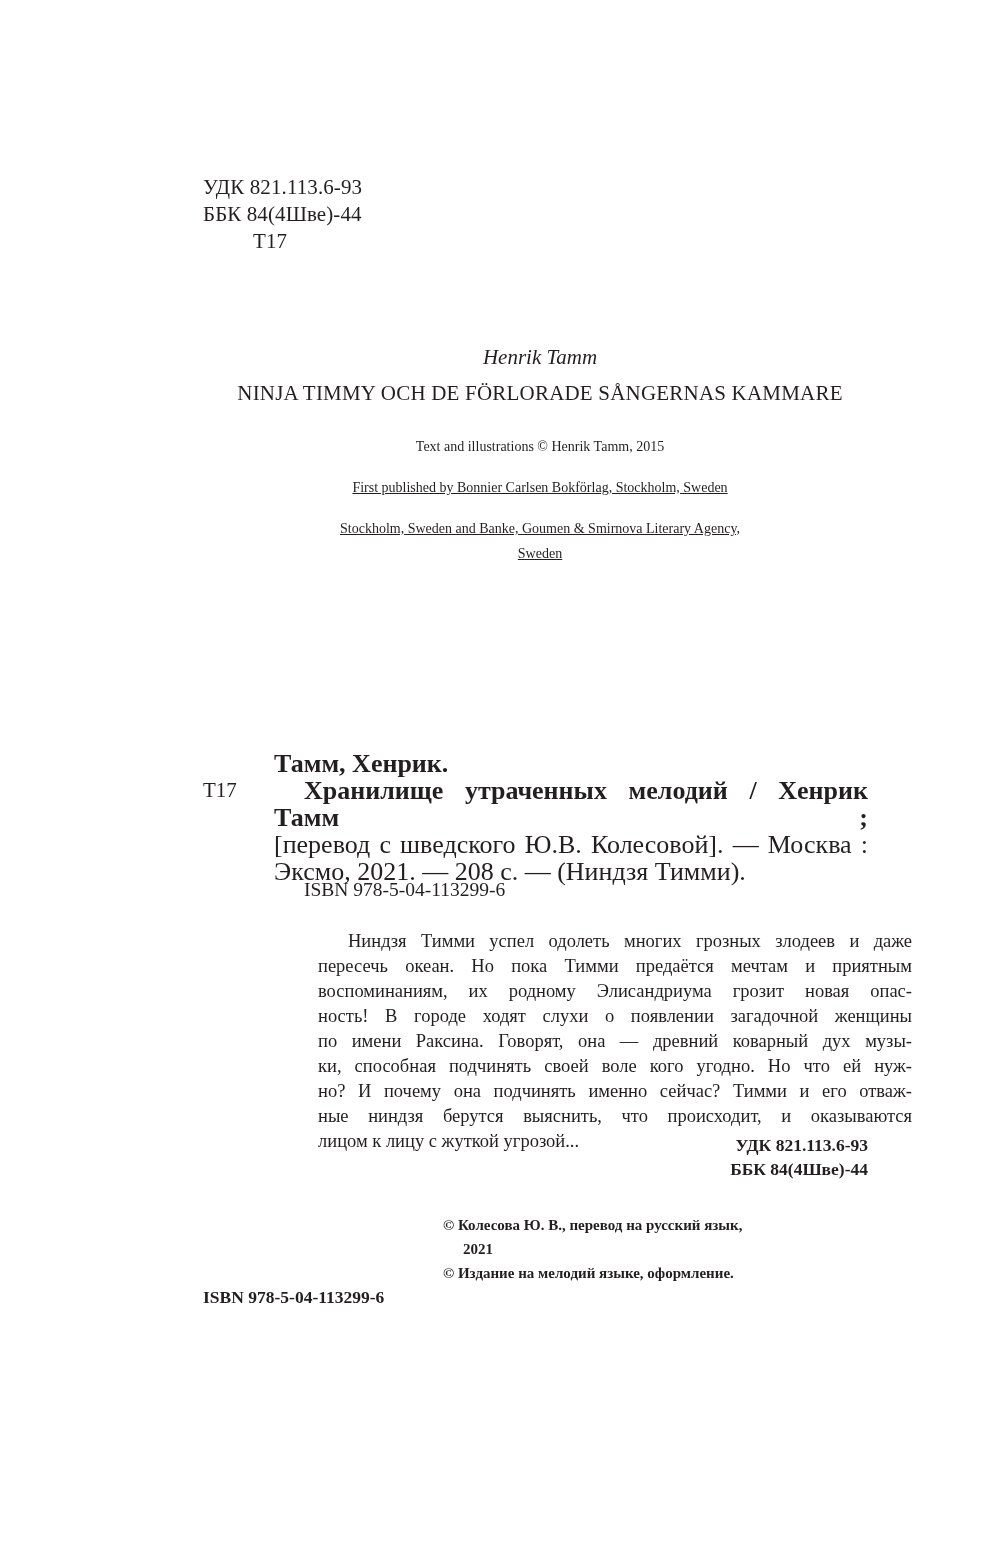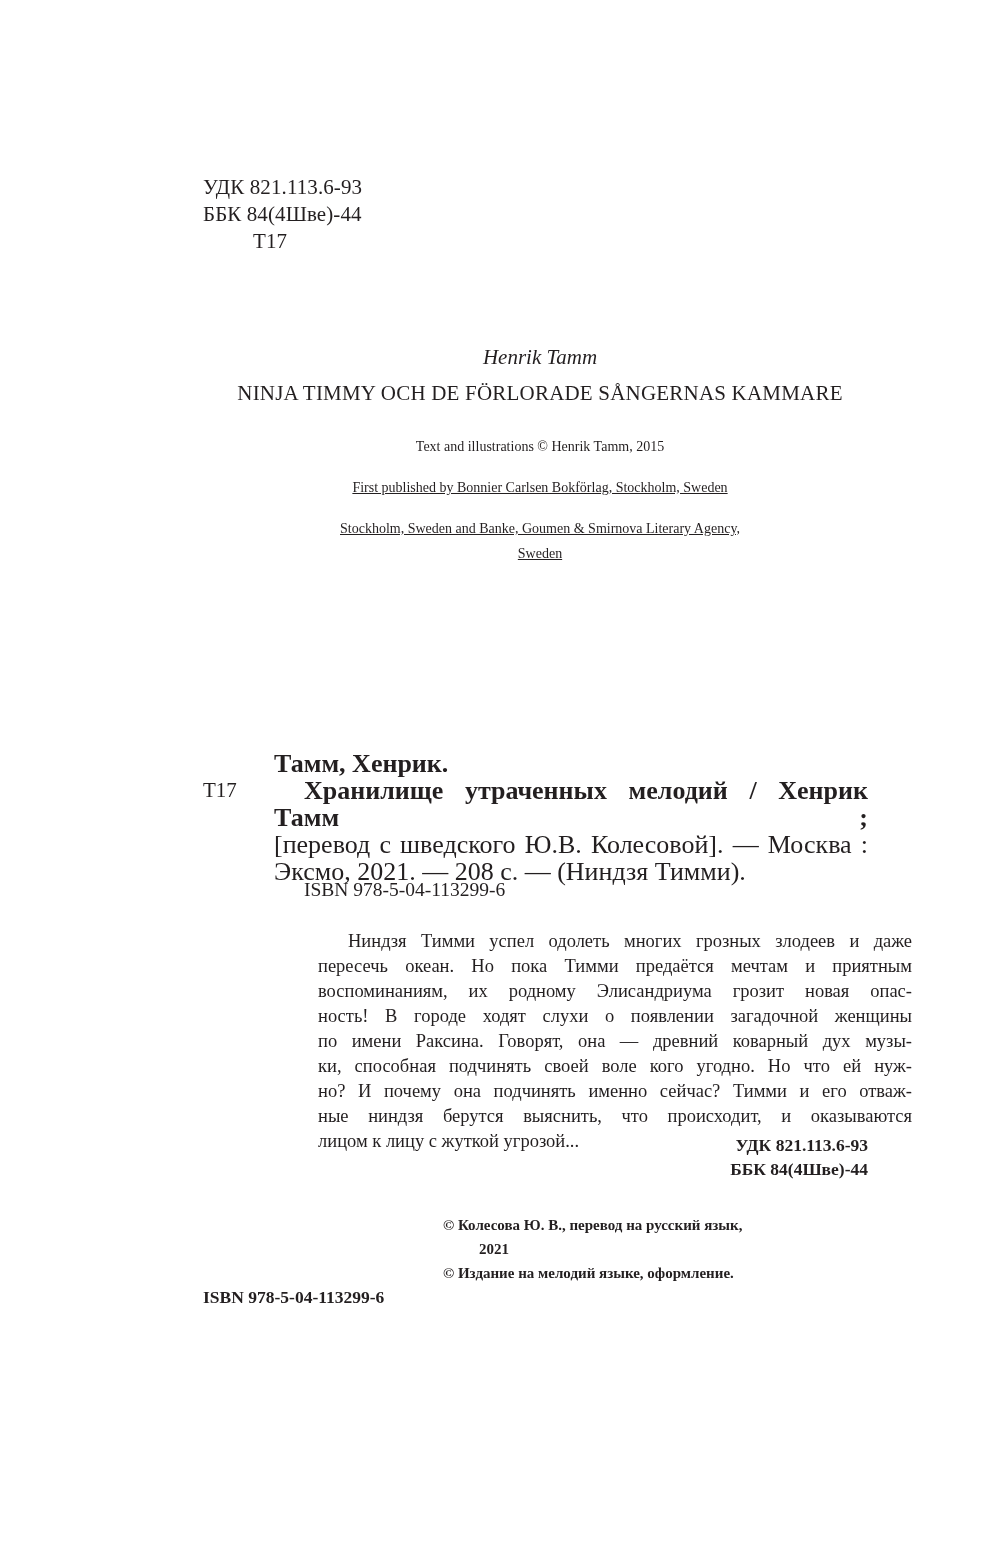"2021" div { margin-left: 16px -> none }
